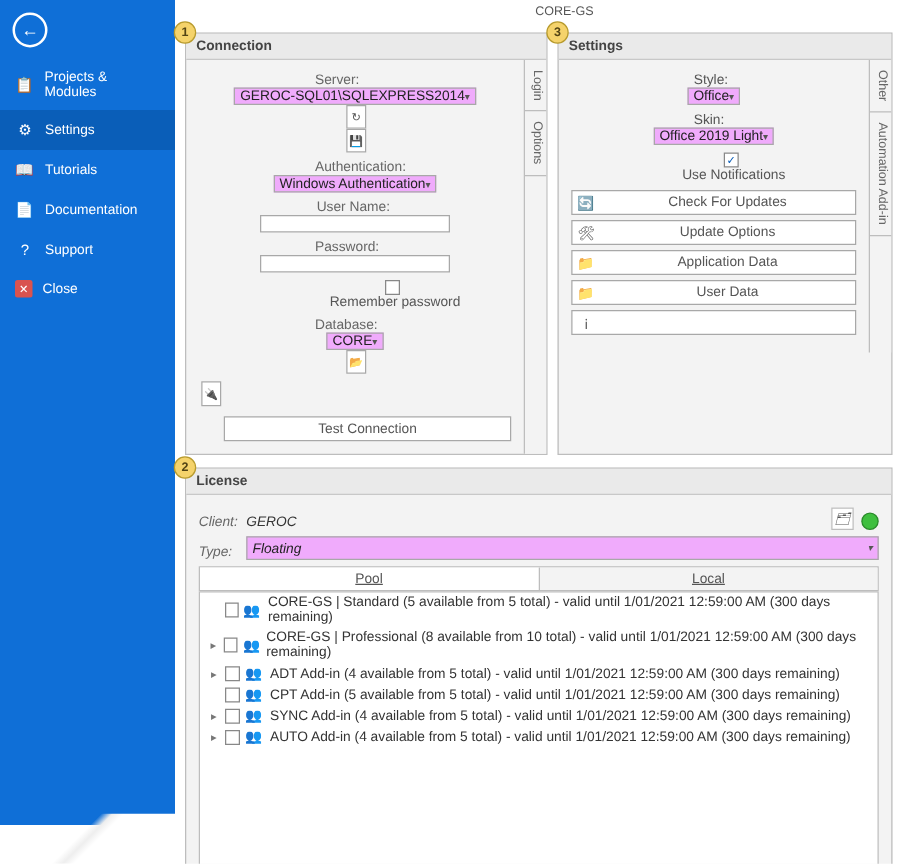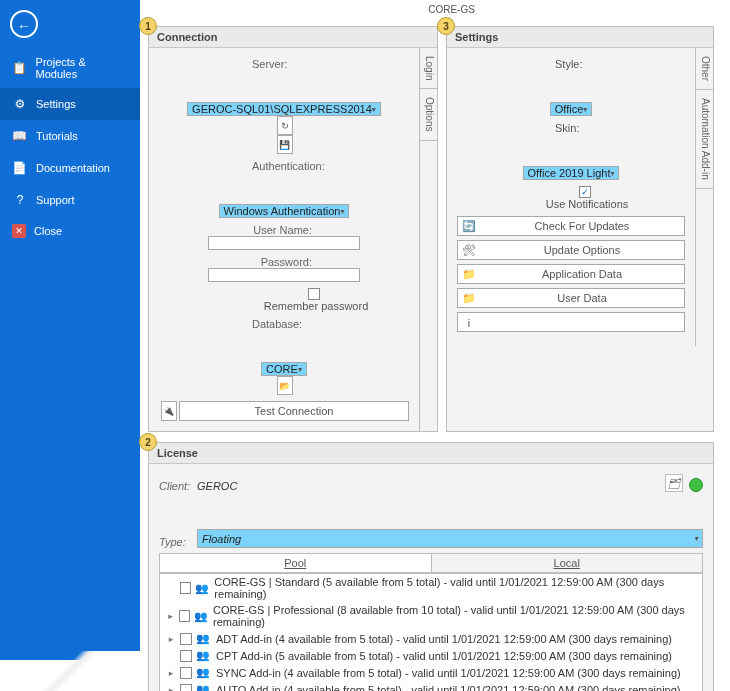"GEROC-SQL01\SQLEXPRESS2014" .f-select { background: #7dd3fc -> #f0abfc; margin-top: 32px -> none }
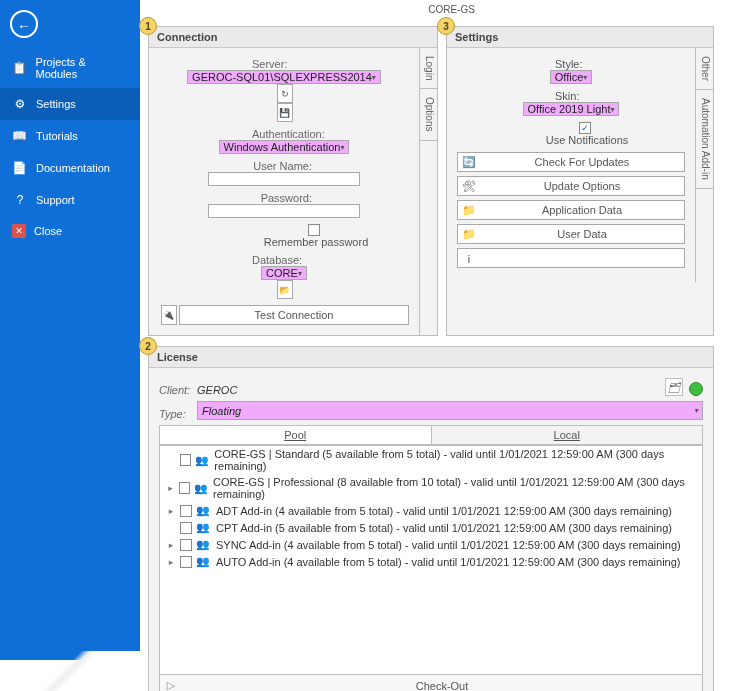"Password:" span.f-label { text-align: right -> left }
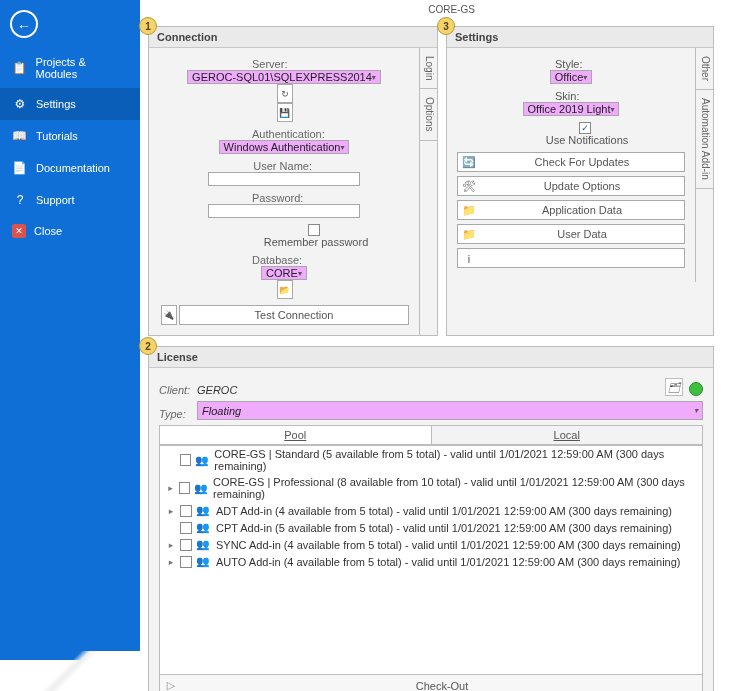"Test Connection" div.btn-wide { margin-top: none -> 28px }
